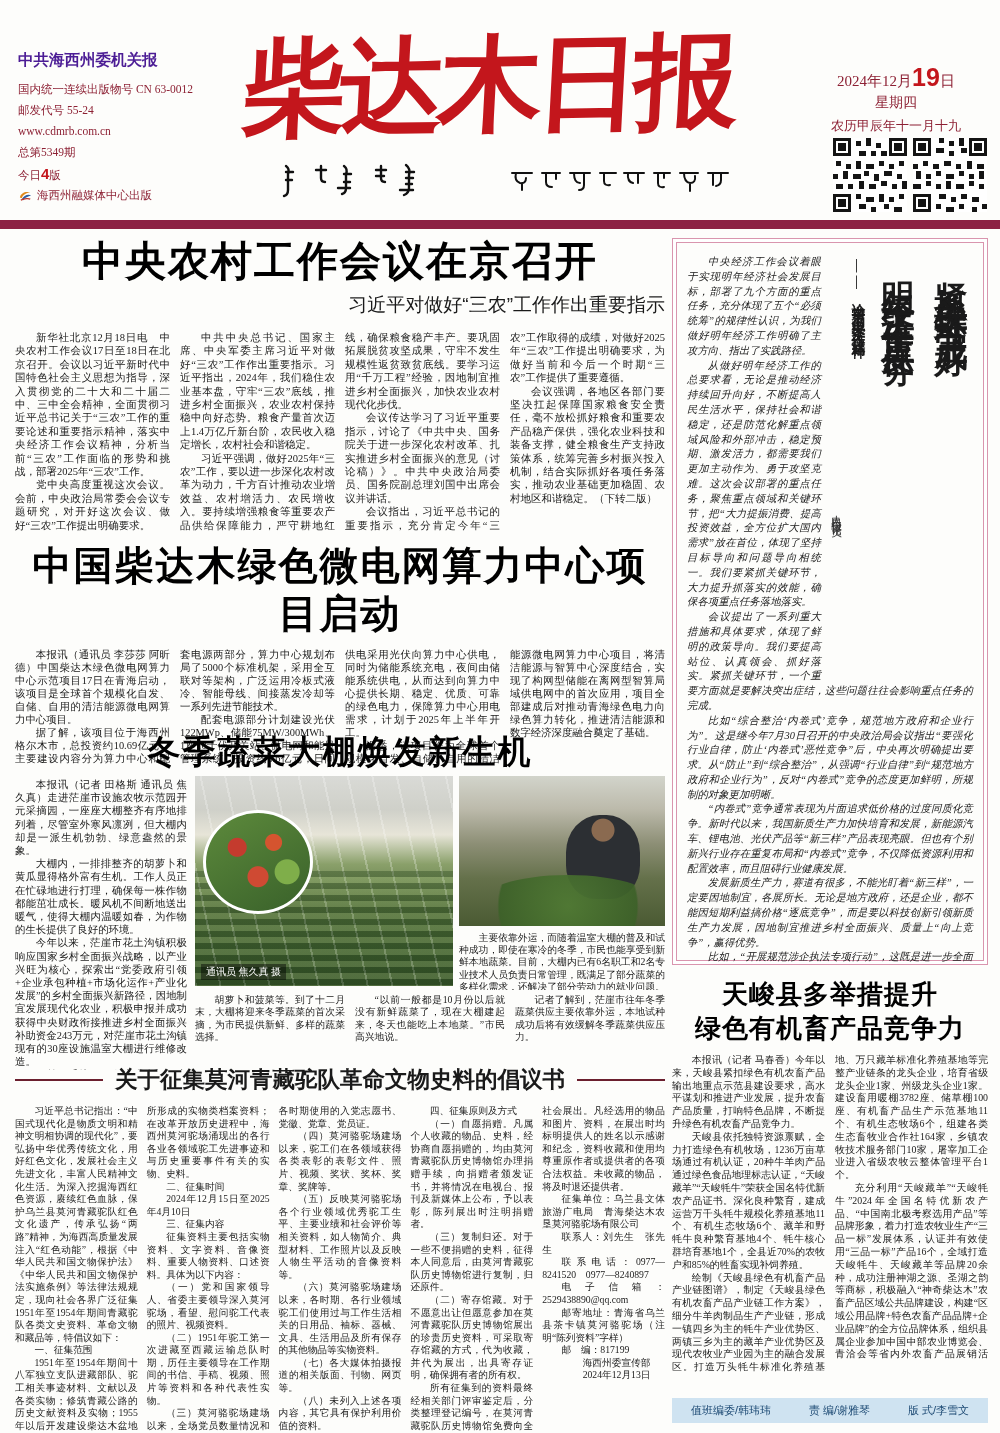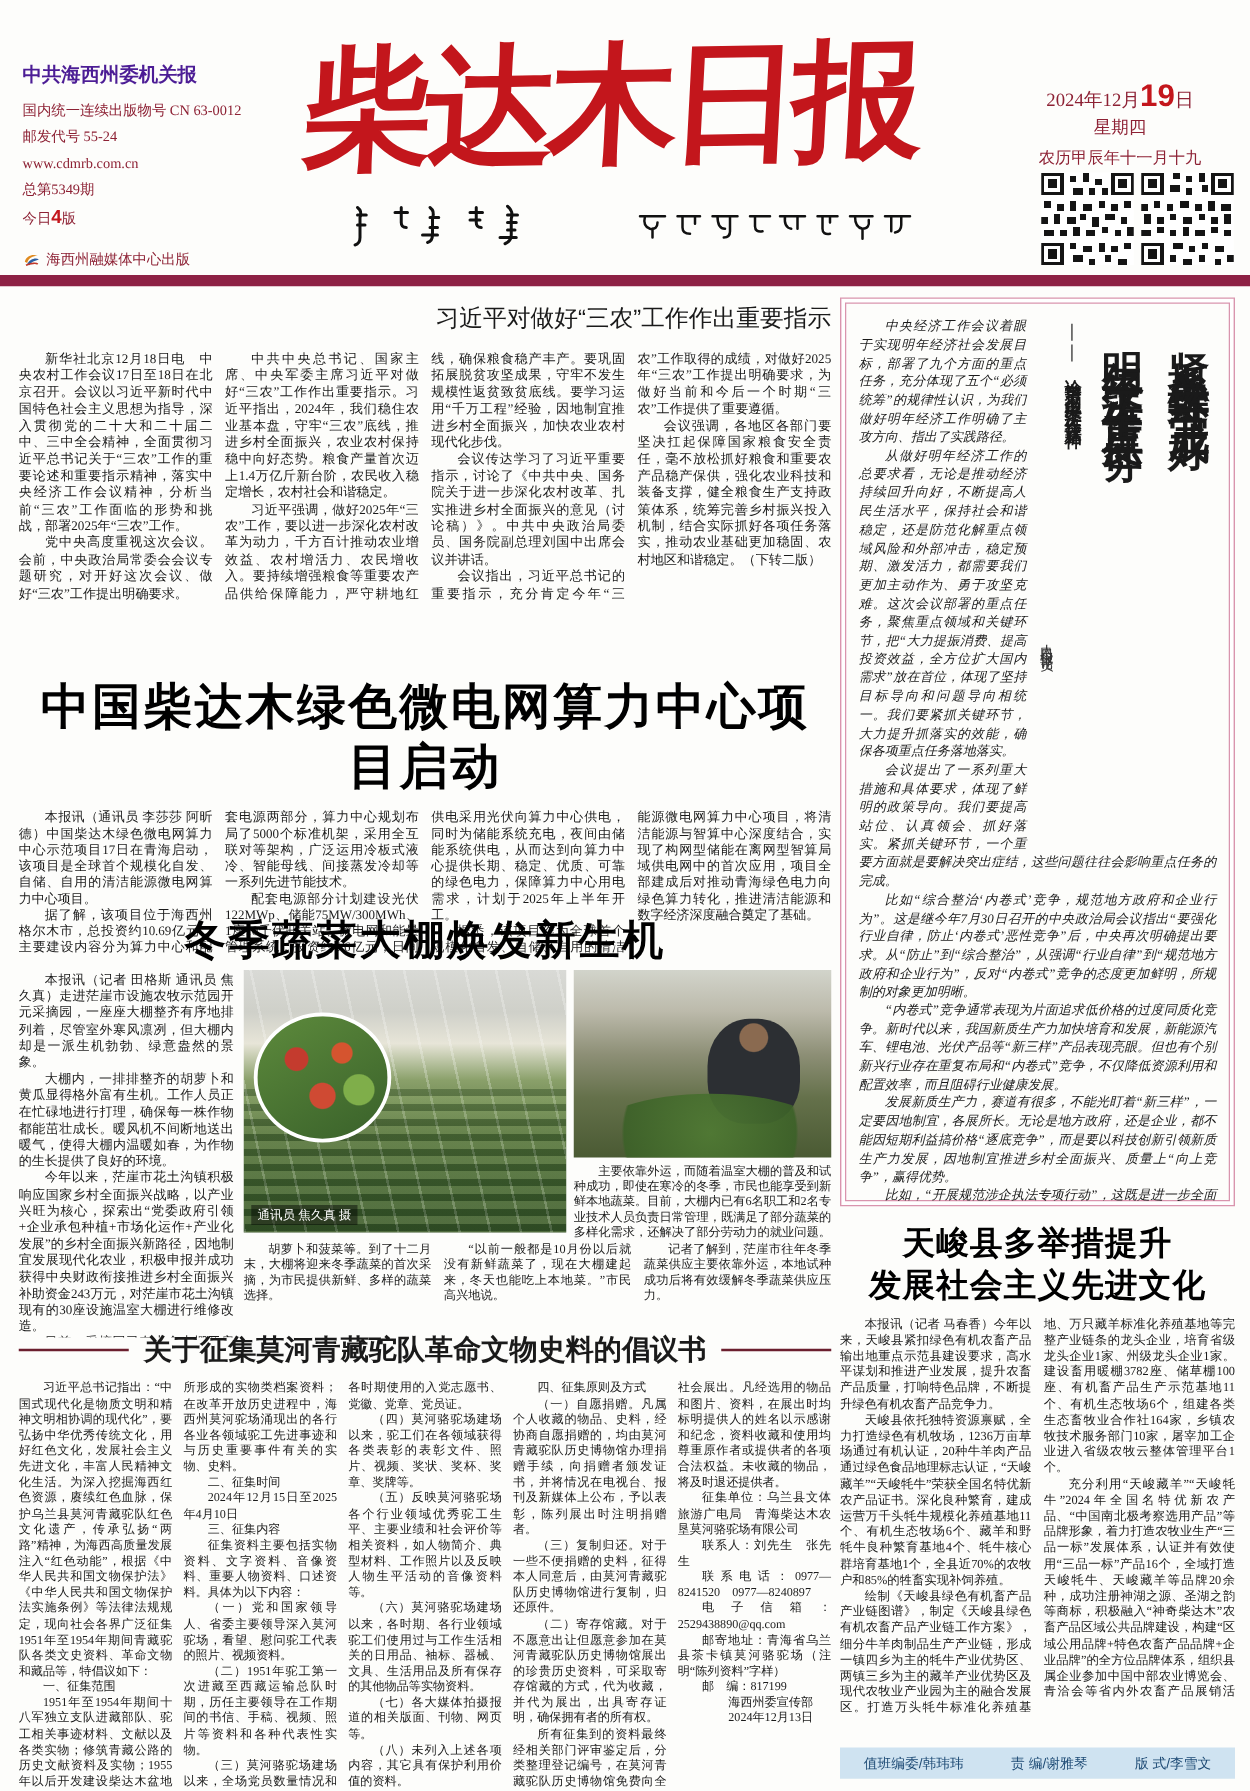"海西州融媒体中心出版" .hd-pub { margin-top: 14px -> 2px }
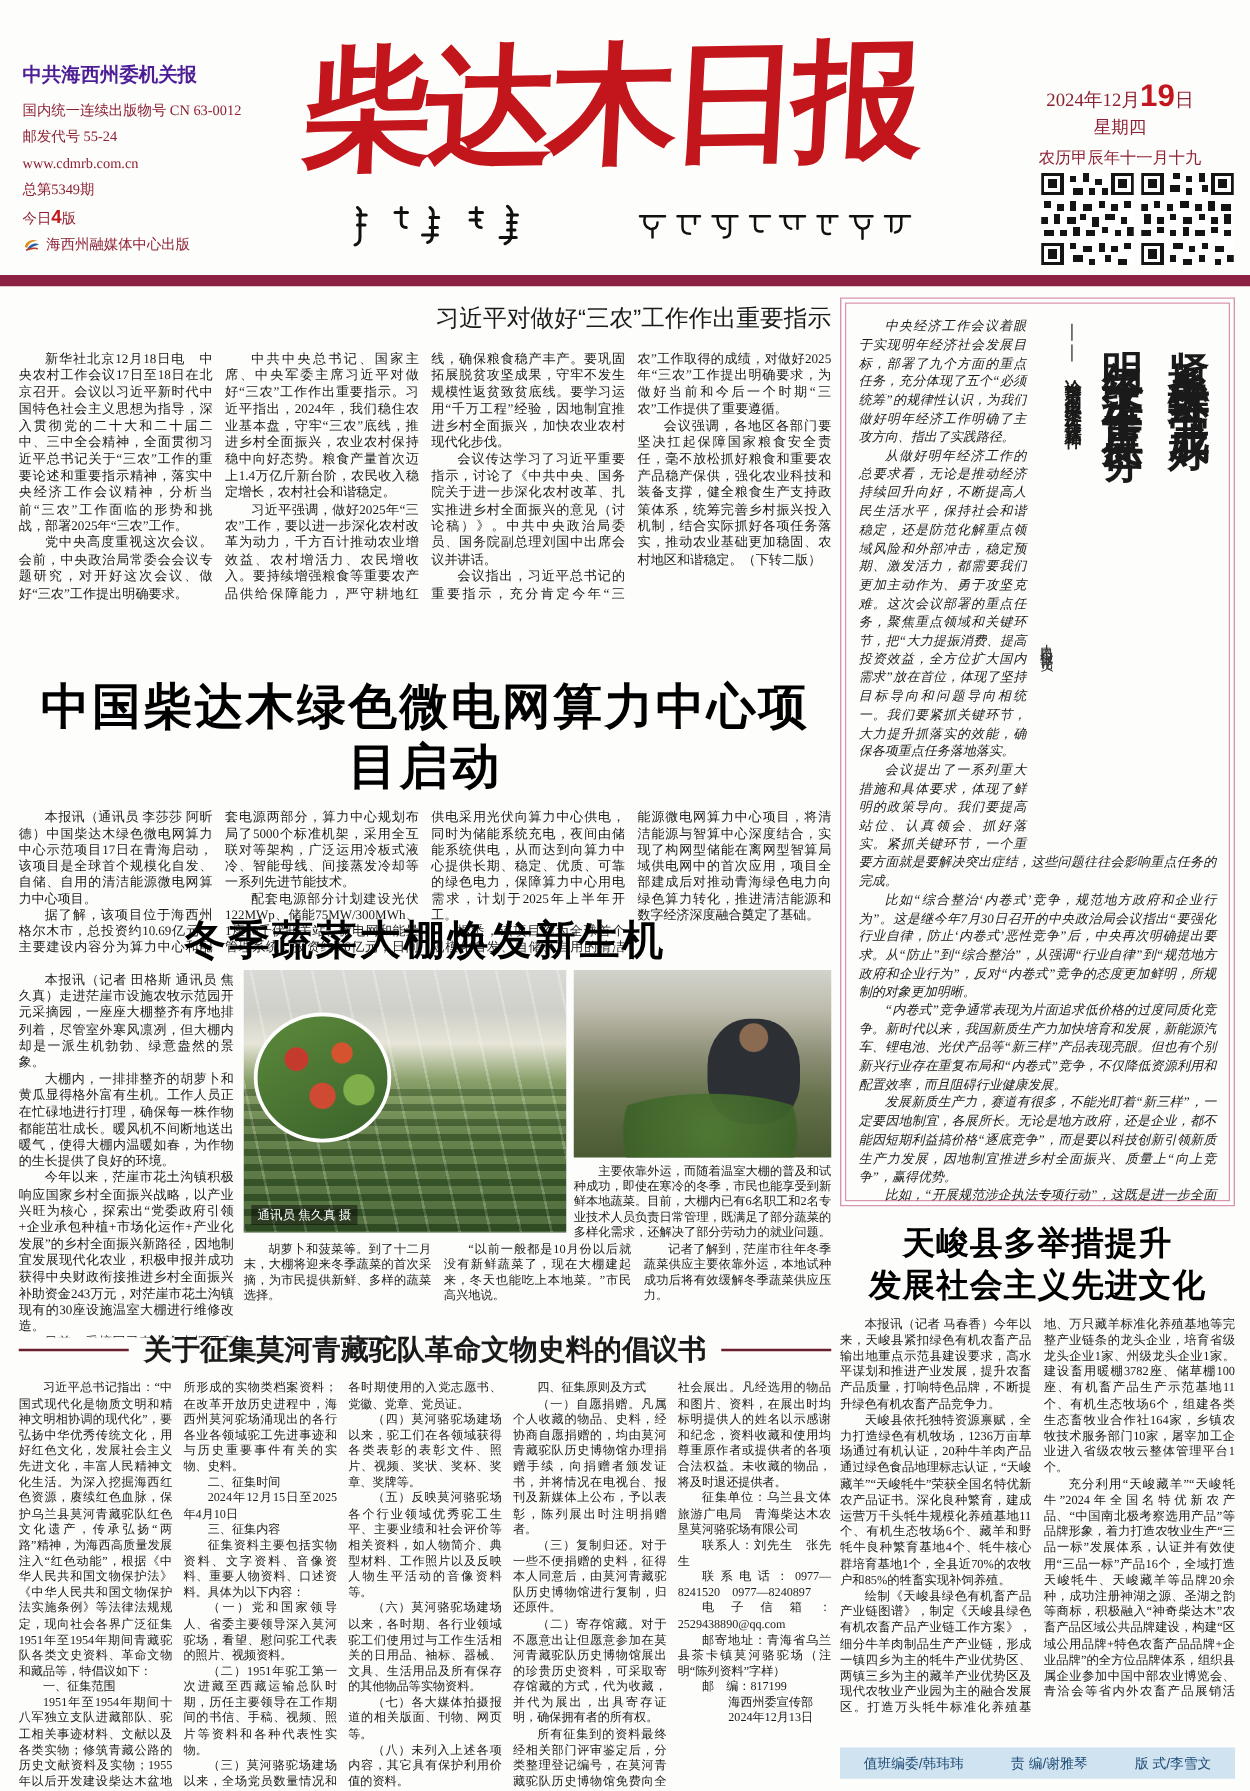"中央农村工作会议在京召开" div.h1 { html: none -> <div>中央农村工作会议在京召开</div> }
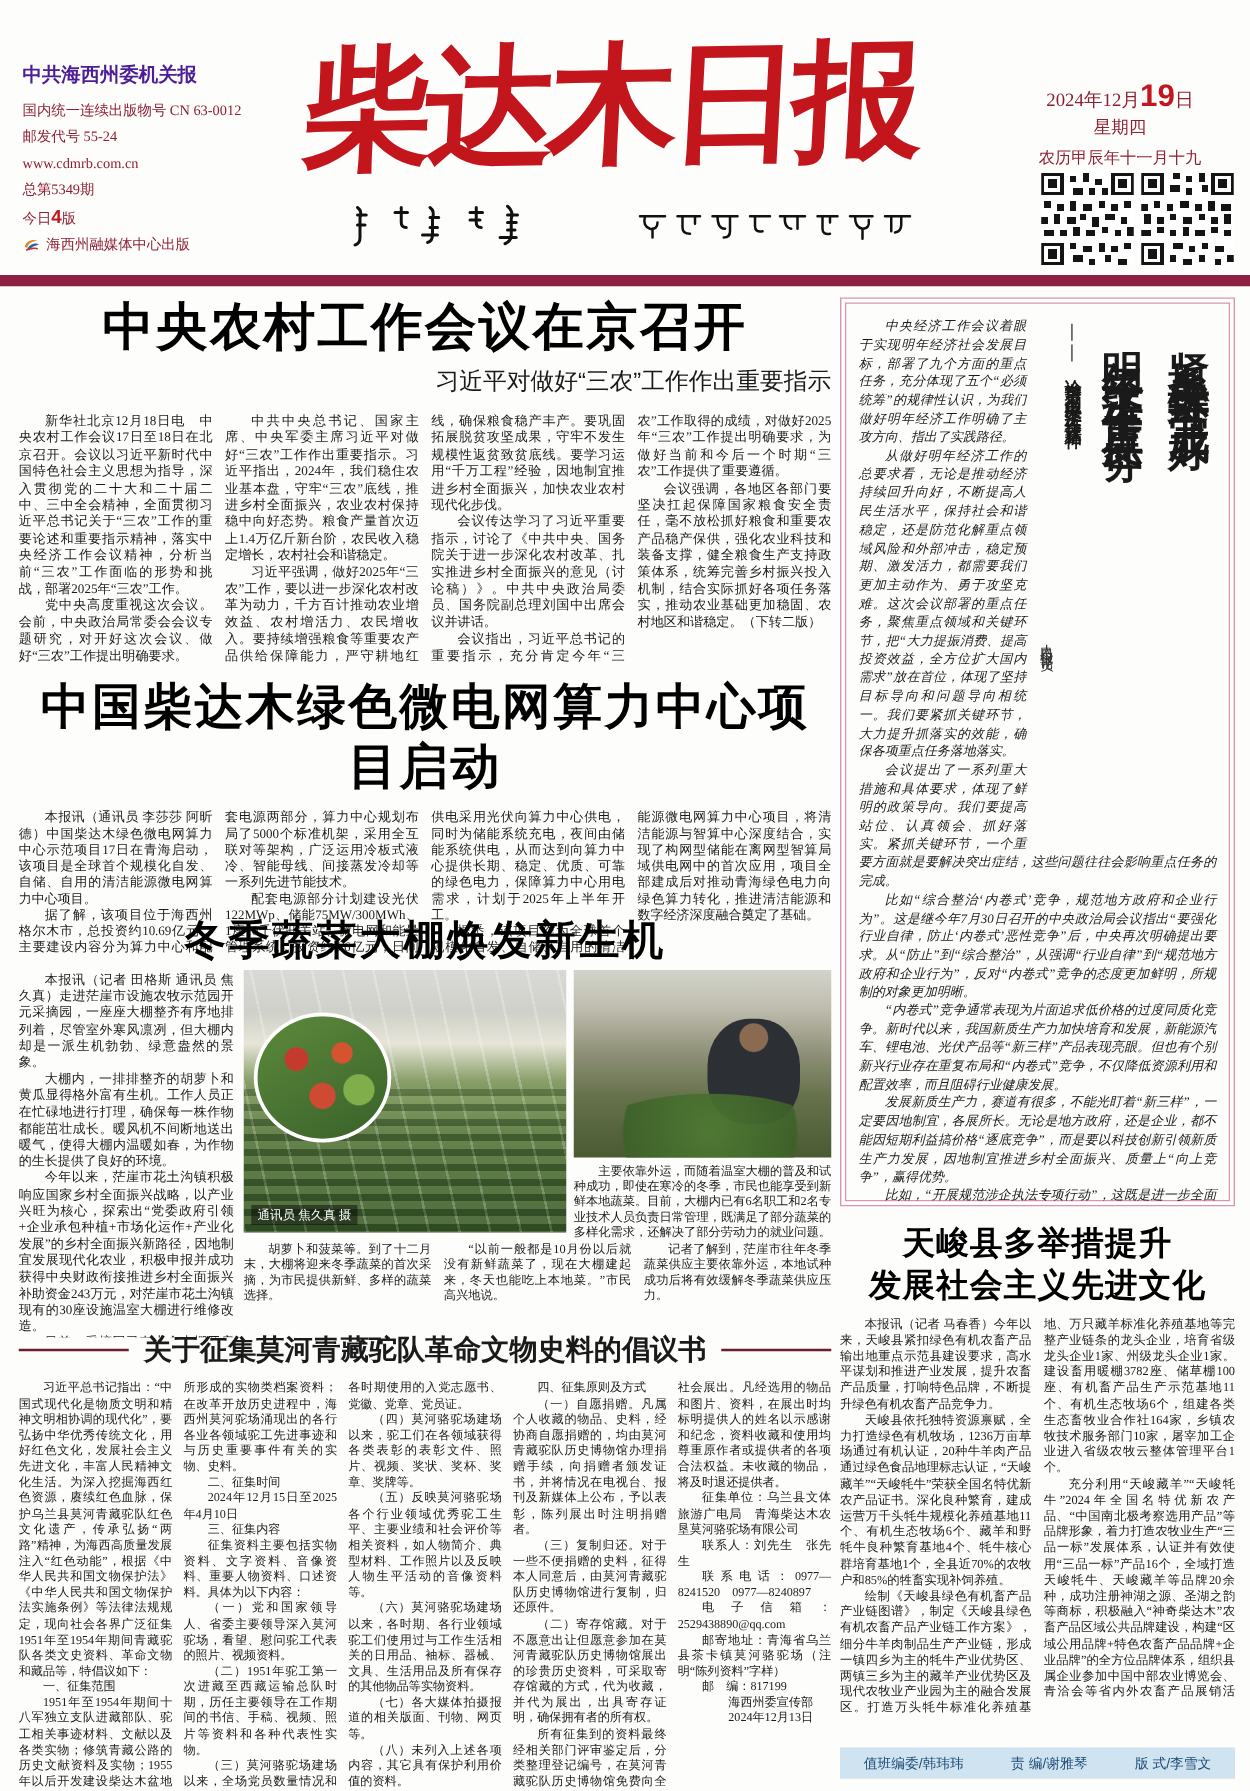"发展社会主义先进文化" div.h1 { text: 发展社会主义先进文化 -> 绿色有机畜产品竞争力 }
